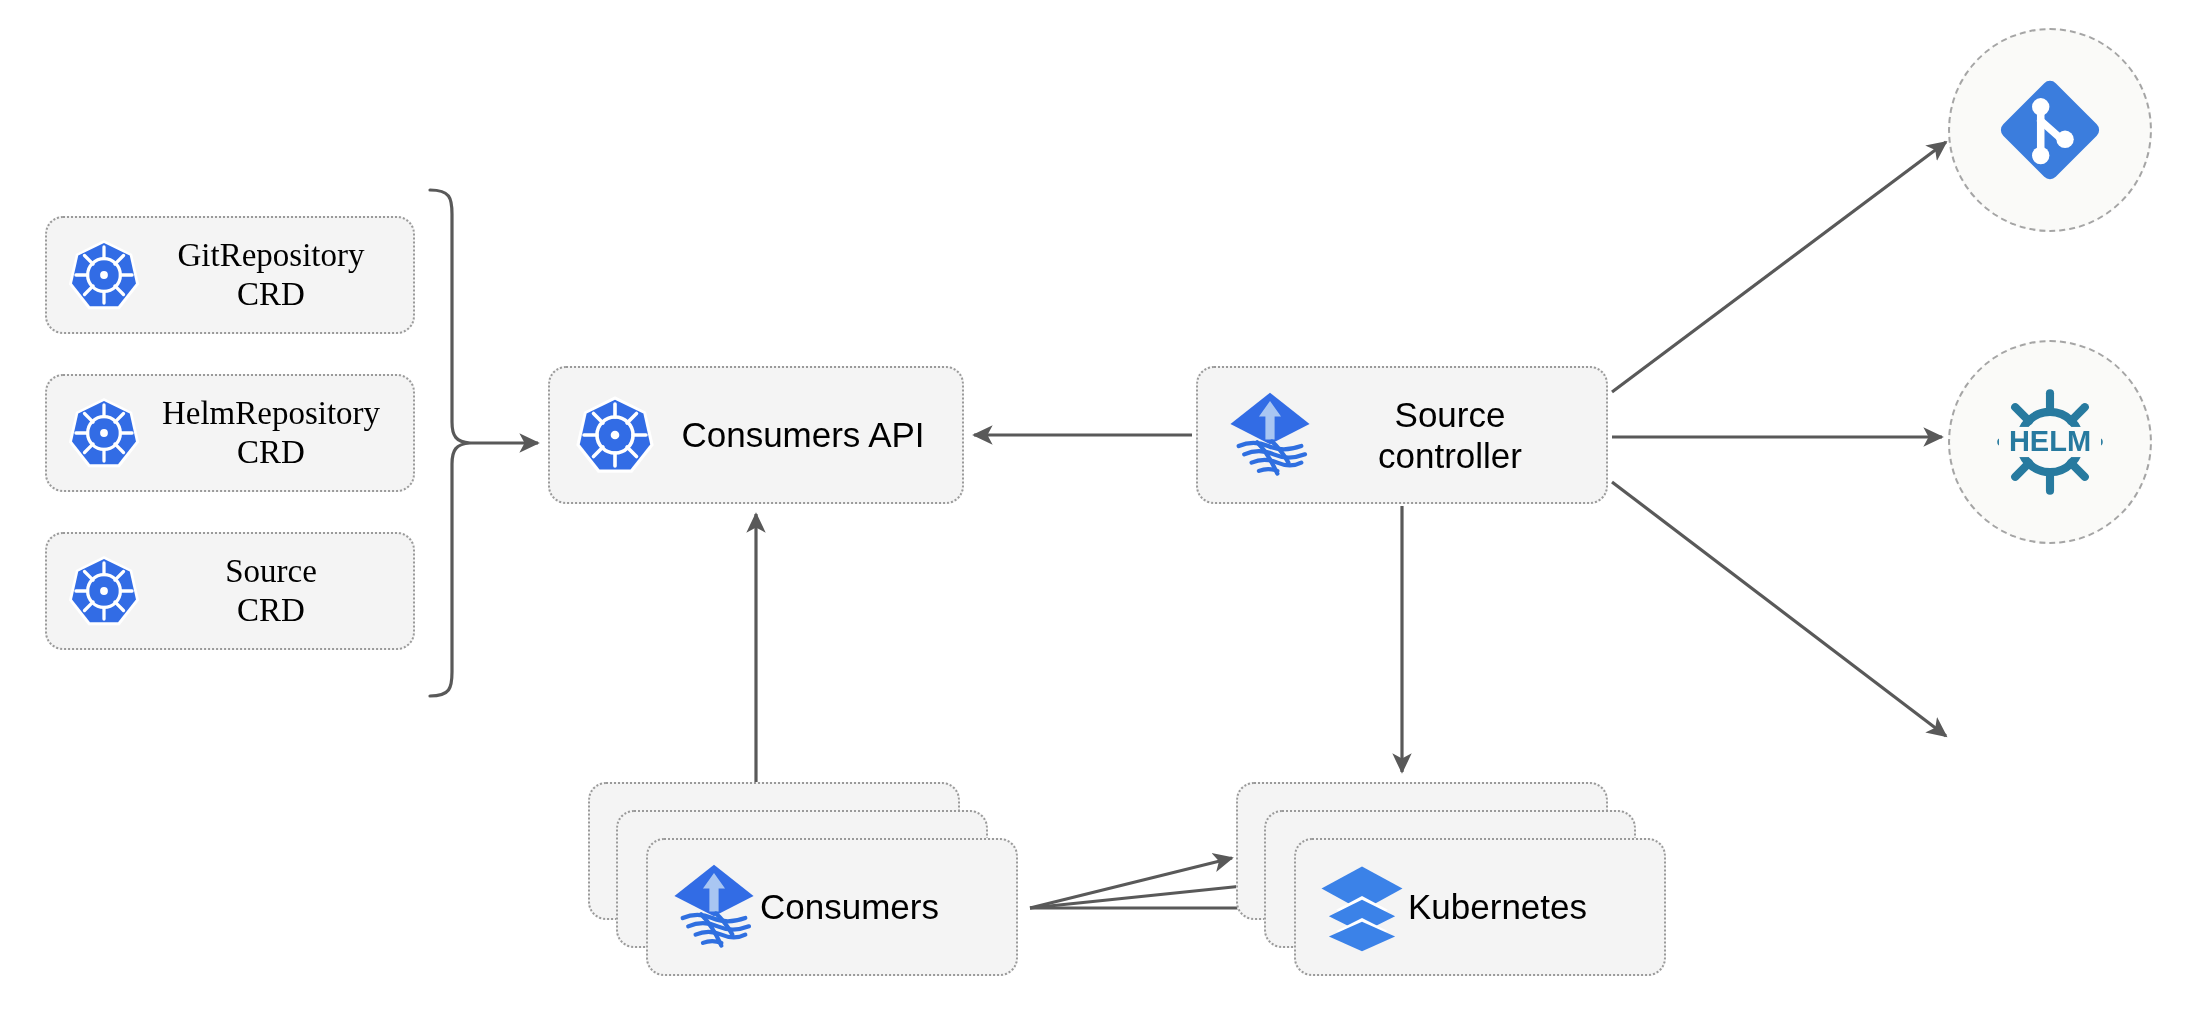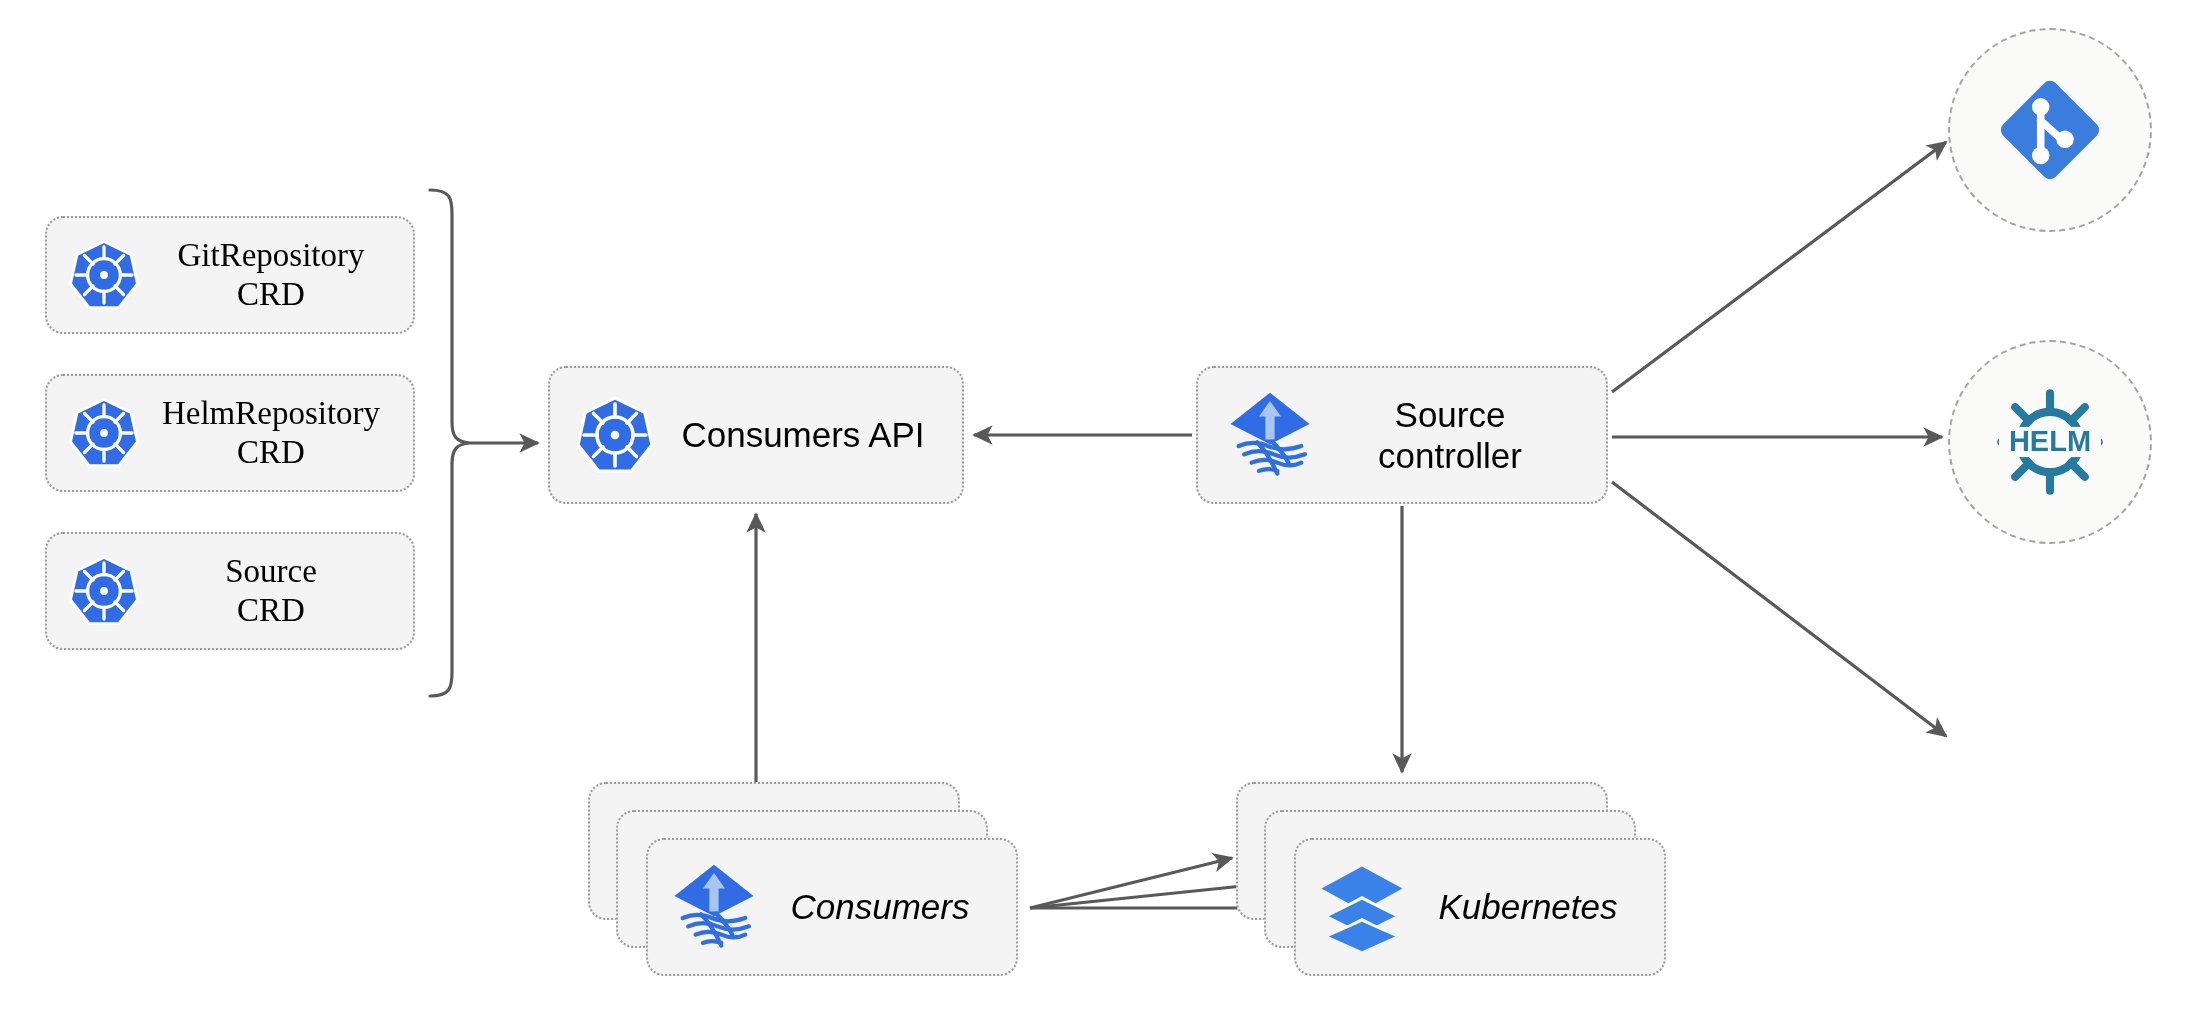"Consumers" .stack .card.front .label { font-style: italic -> none; text-align: center -> none }
